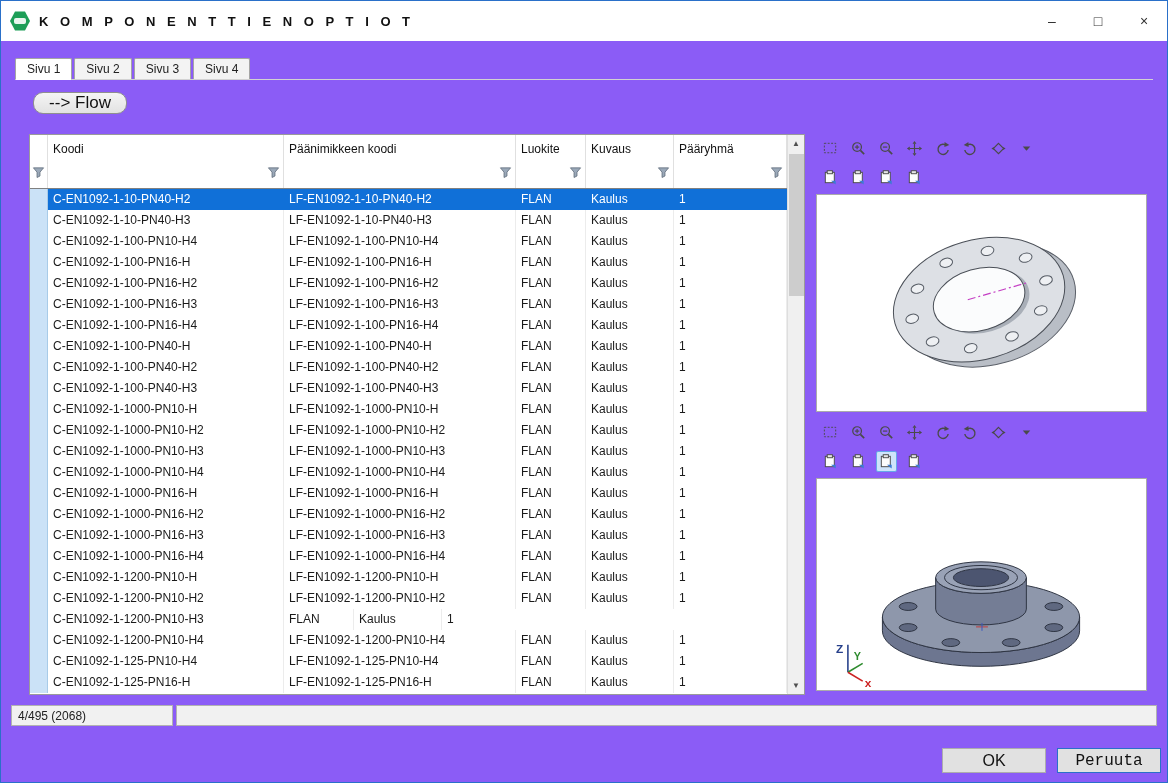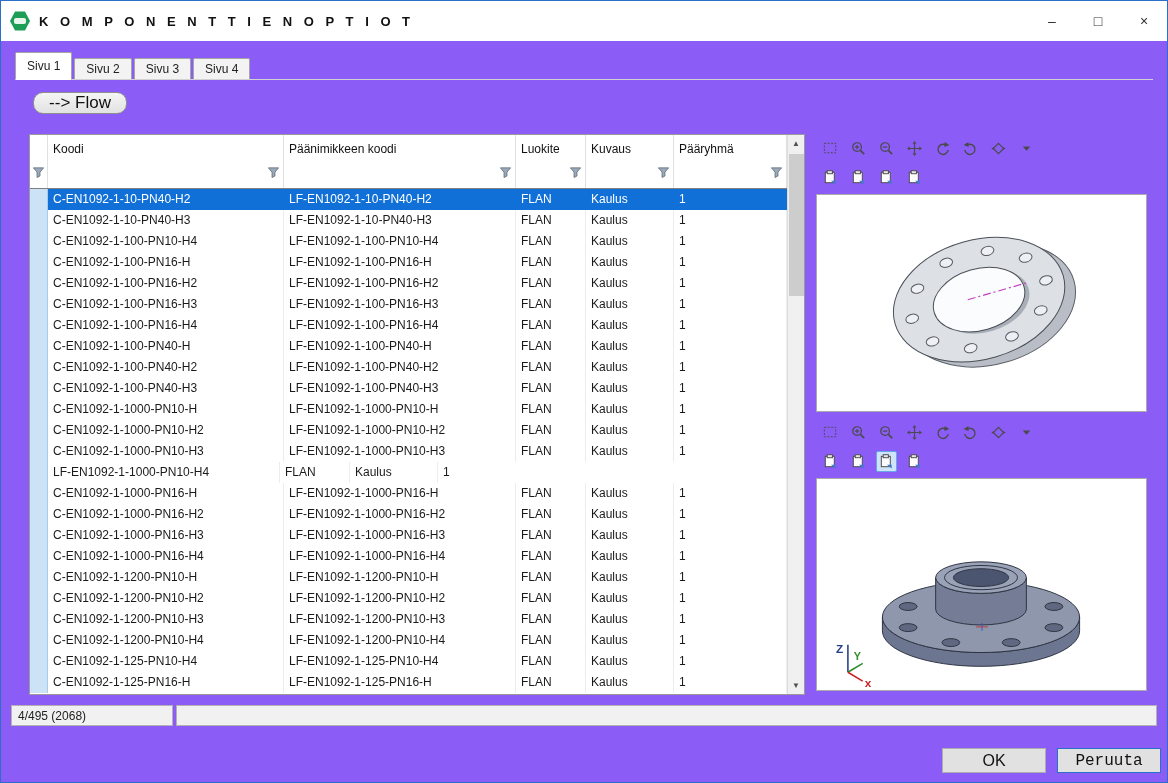"Sivu 1" .tab.active { height: 28px -> 22px }
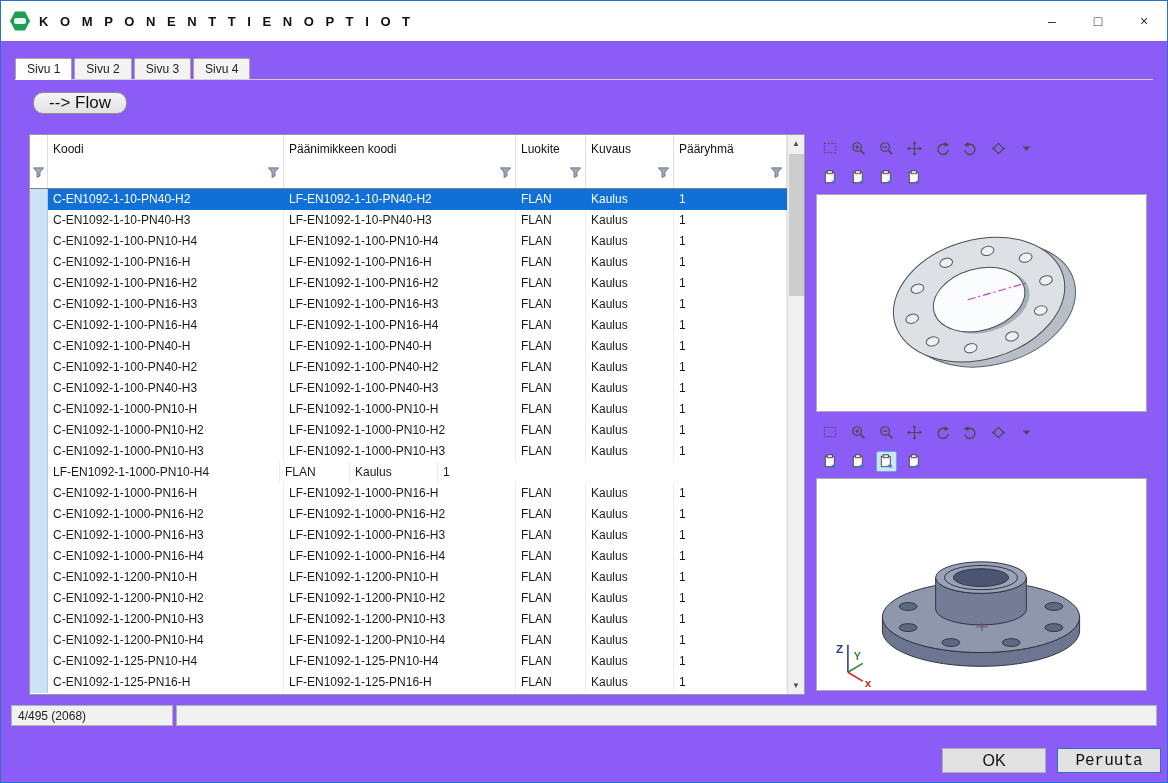"C-EN1092-1-1000-PN10-H4" div.cell { html: none -> <div>C-EN1092-1-1000-PN10-H4</div> }
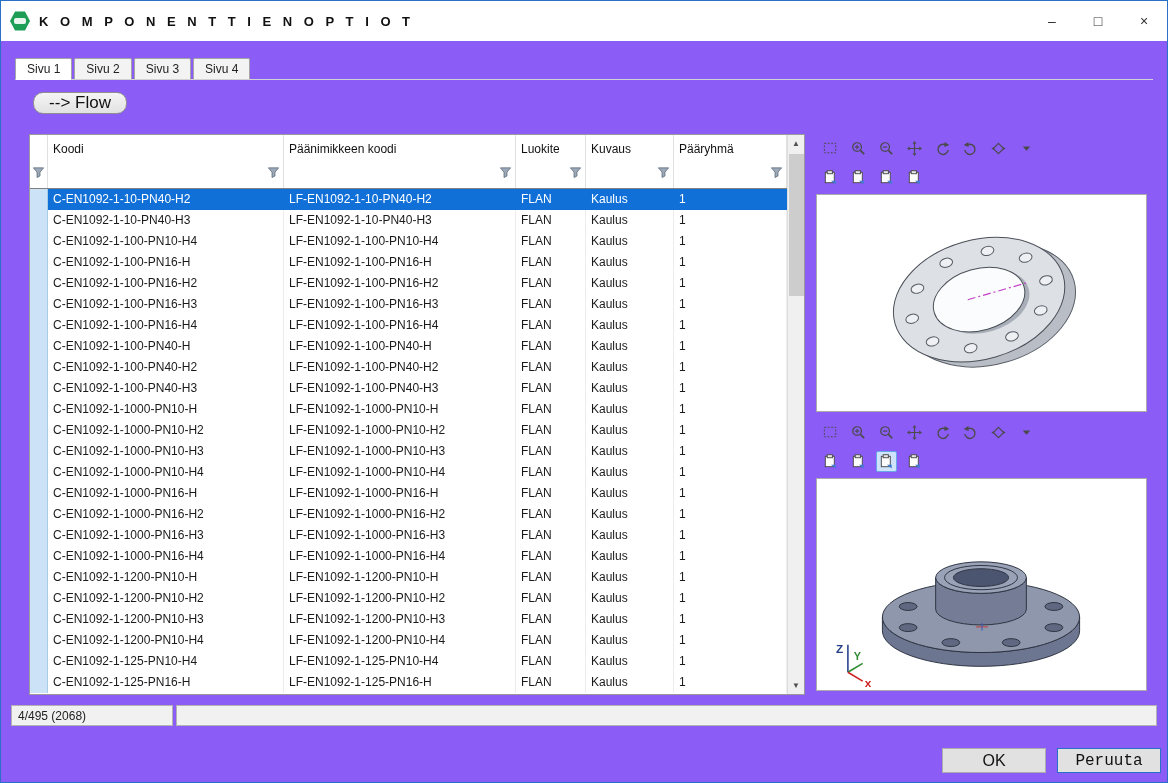"LF-EN1092-1-1200-PN10-H3" div.cell { html: <div>LF-EN1092-1-1200-PN10-H3</div> -> none }
